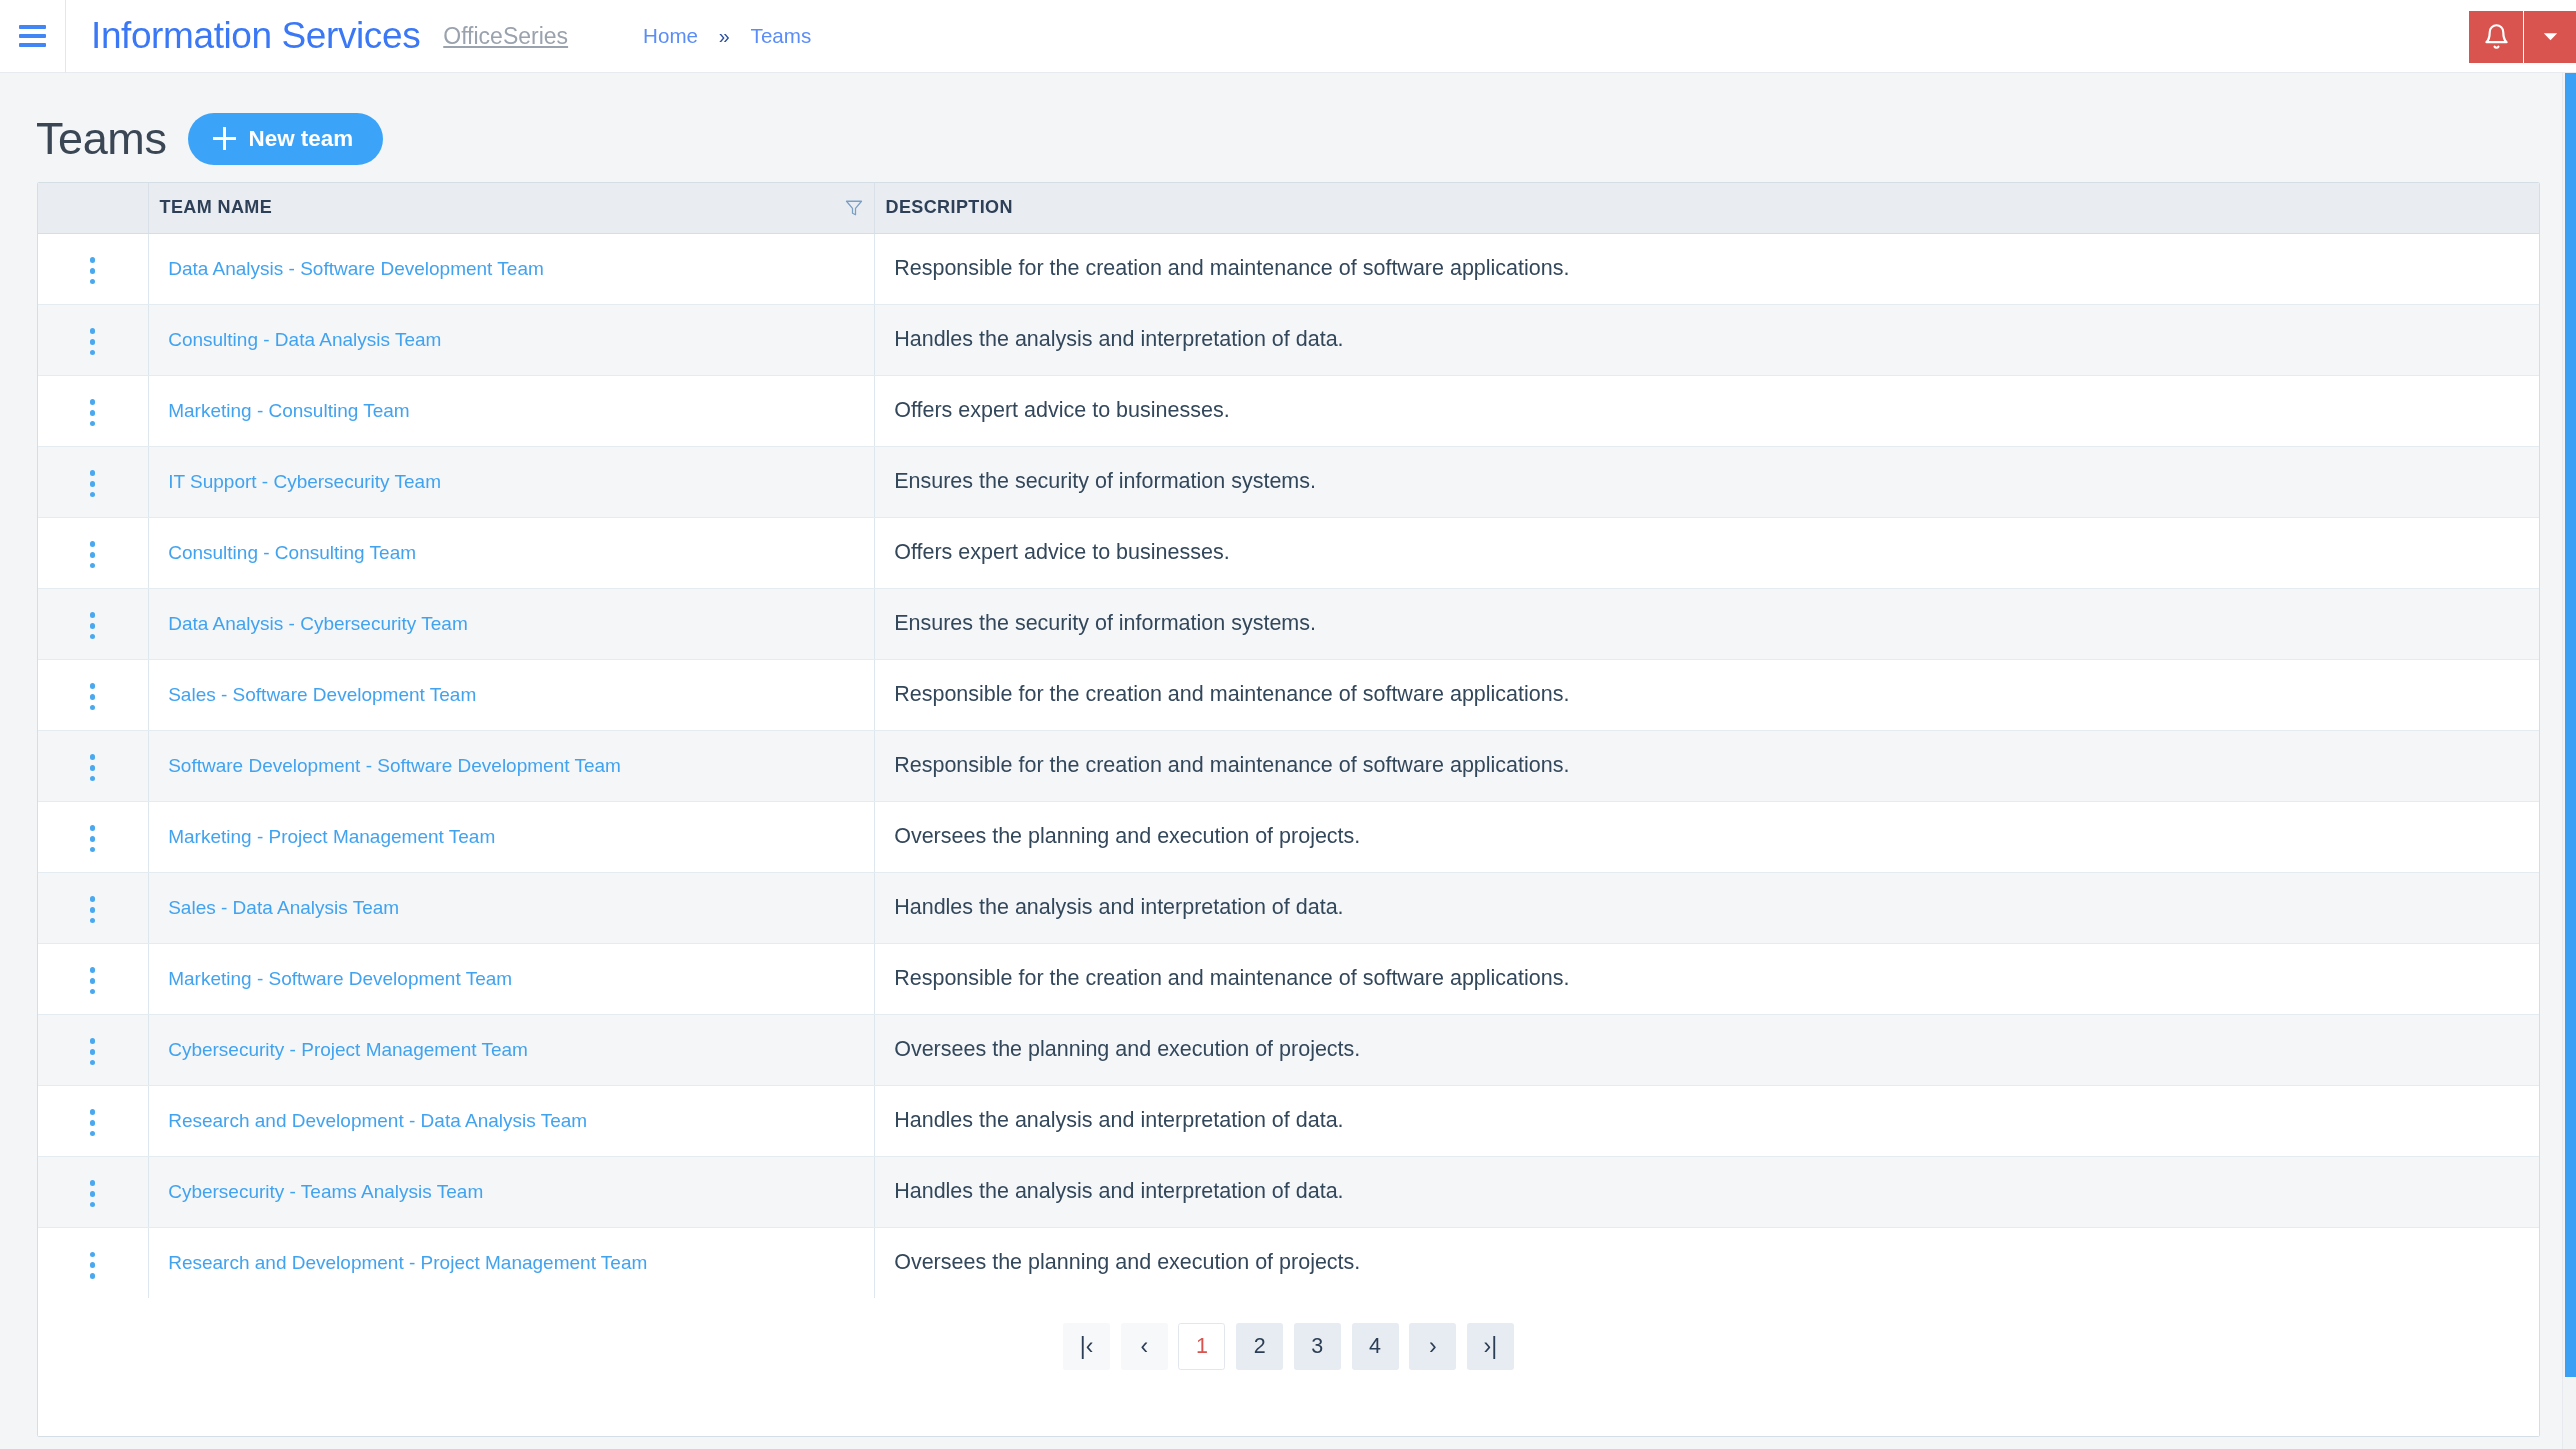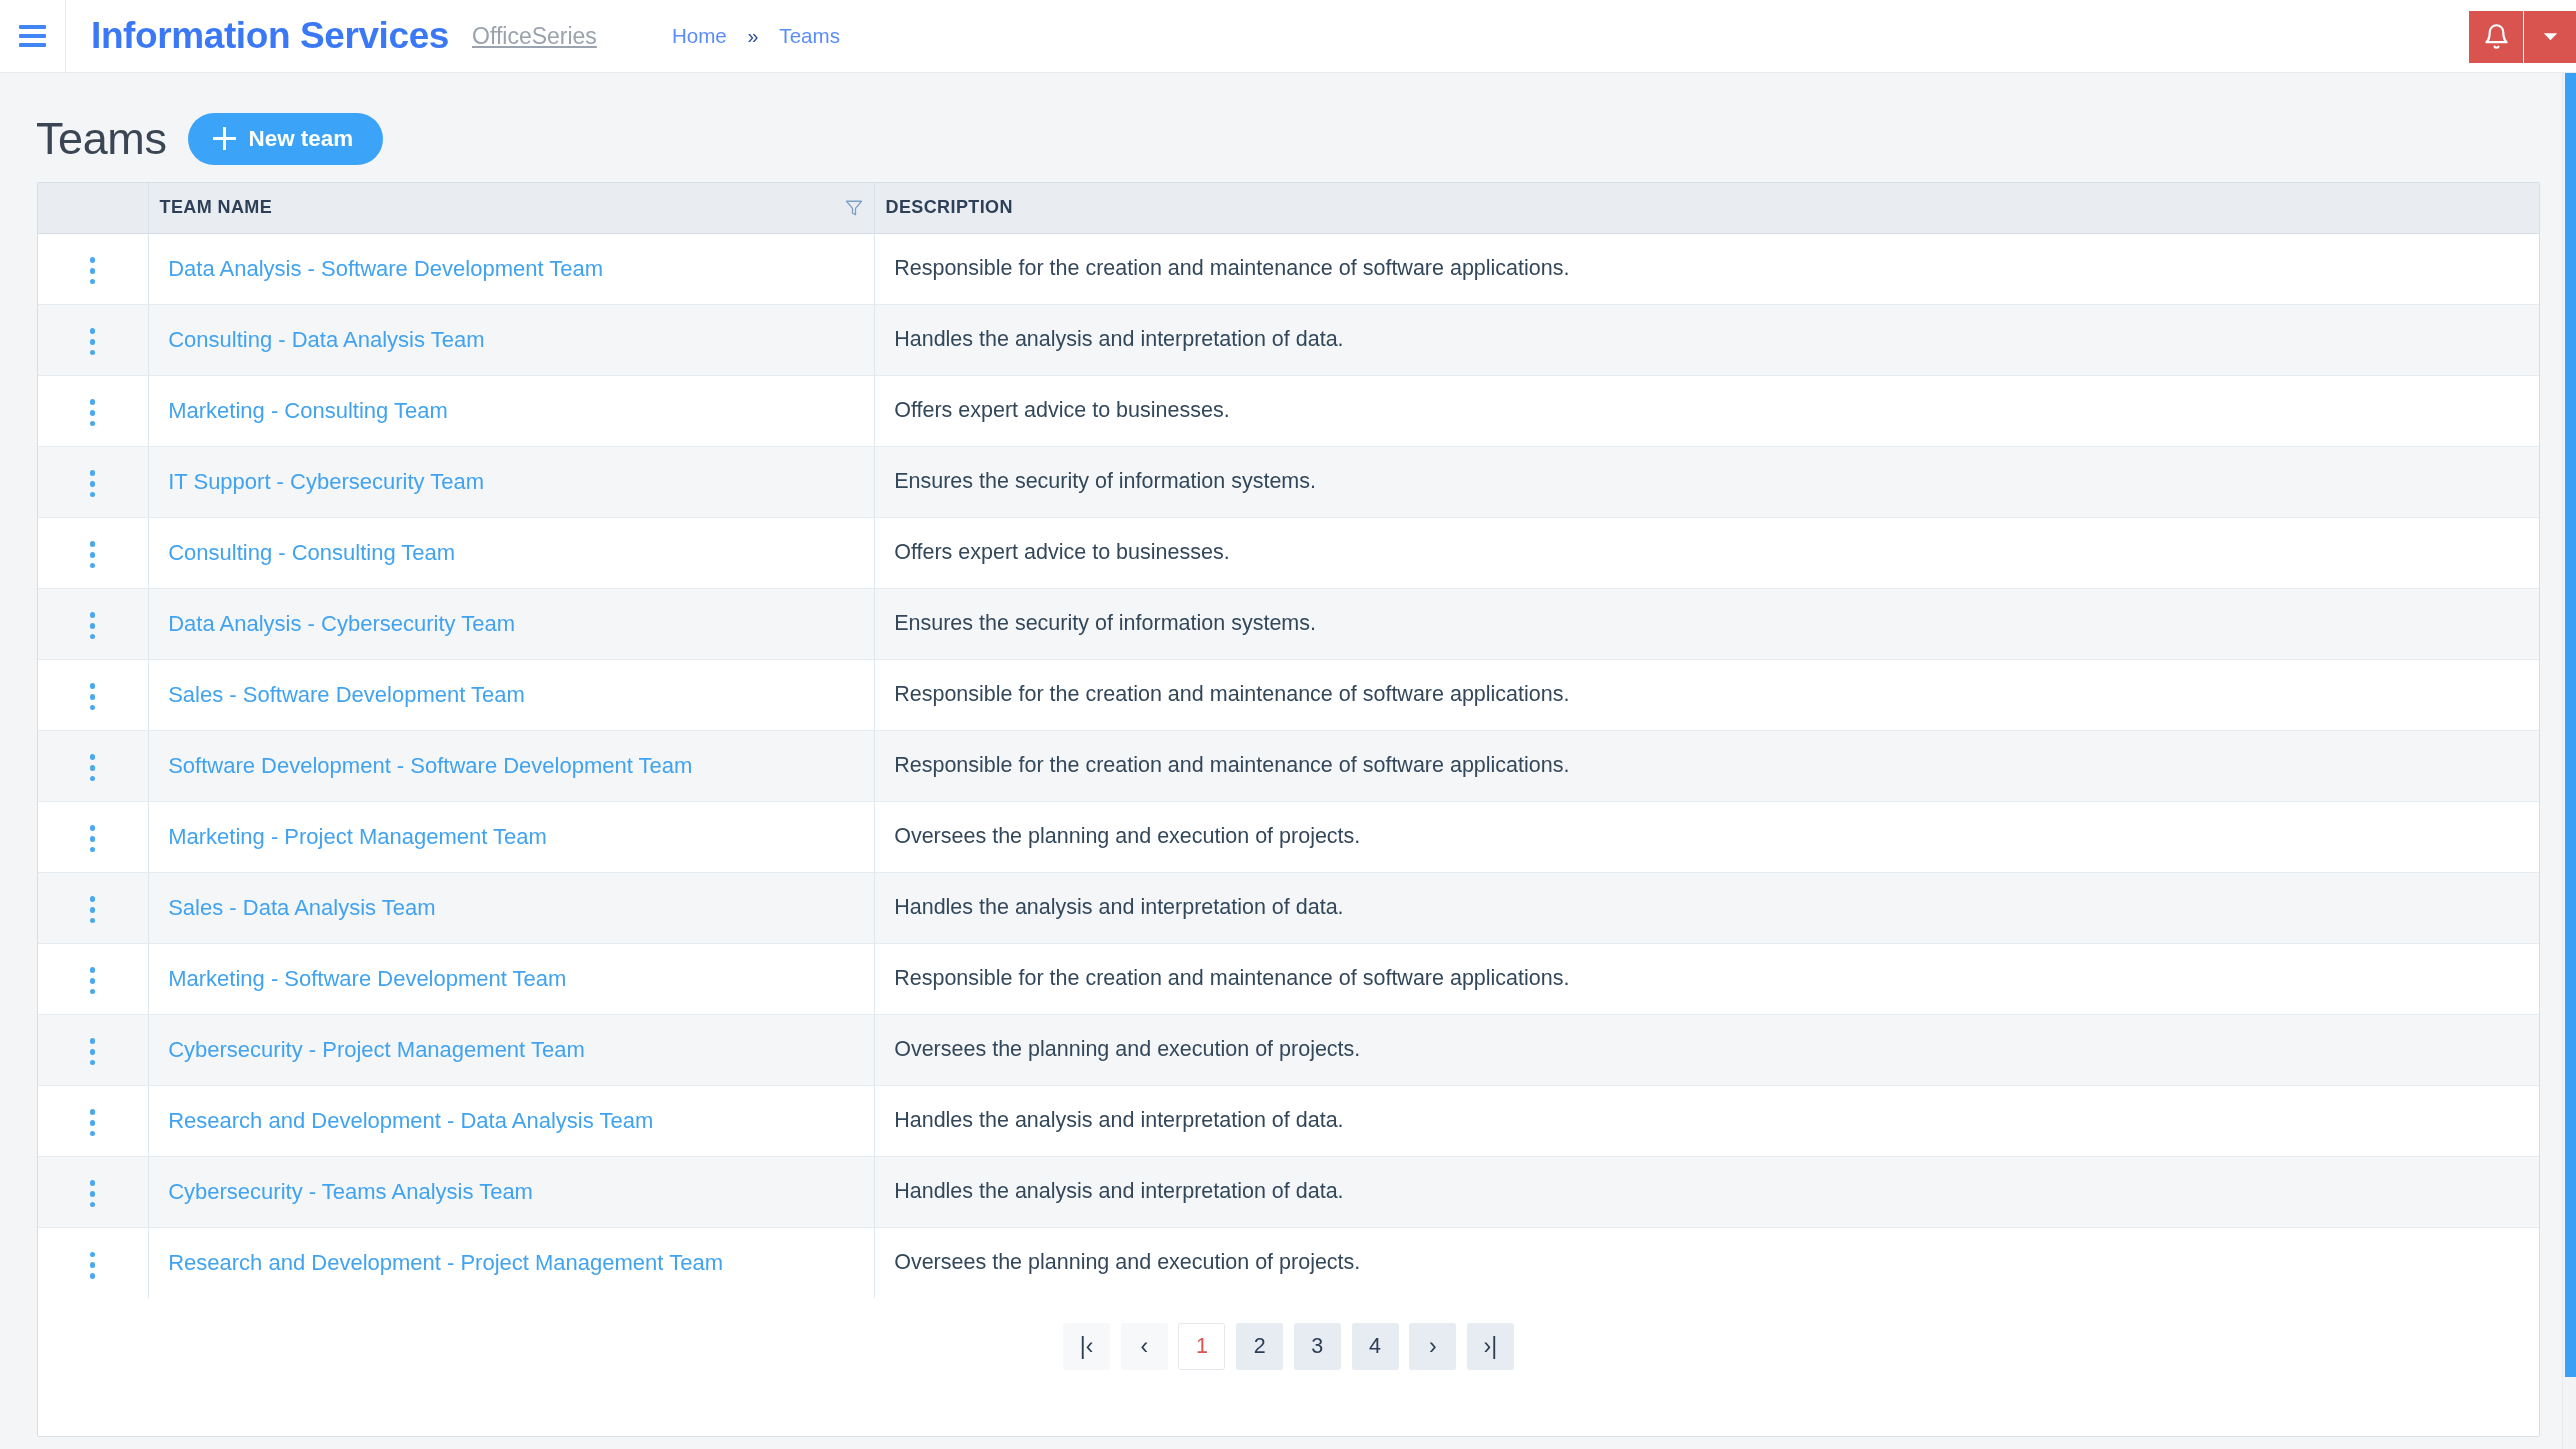"Information Services" .brand { font-weight: bold -> normal }
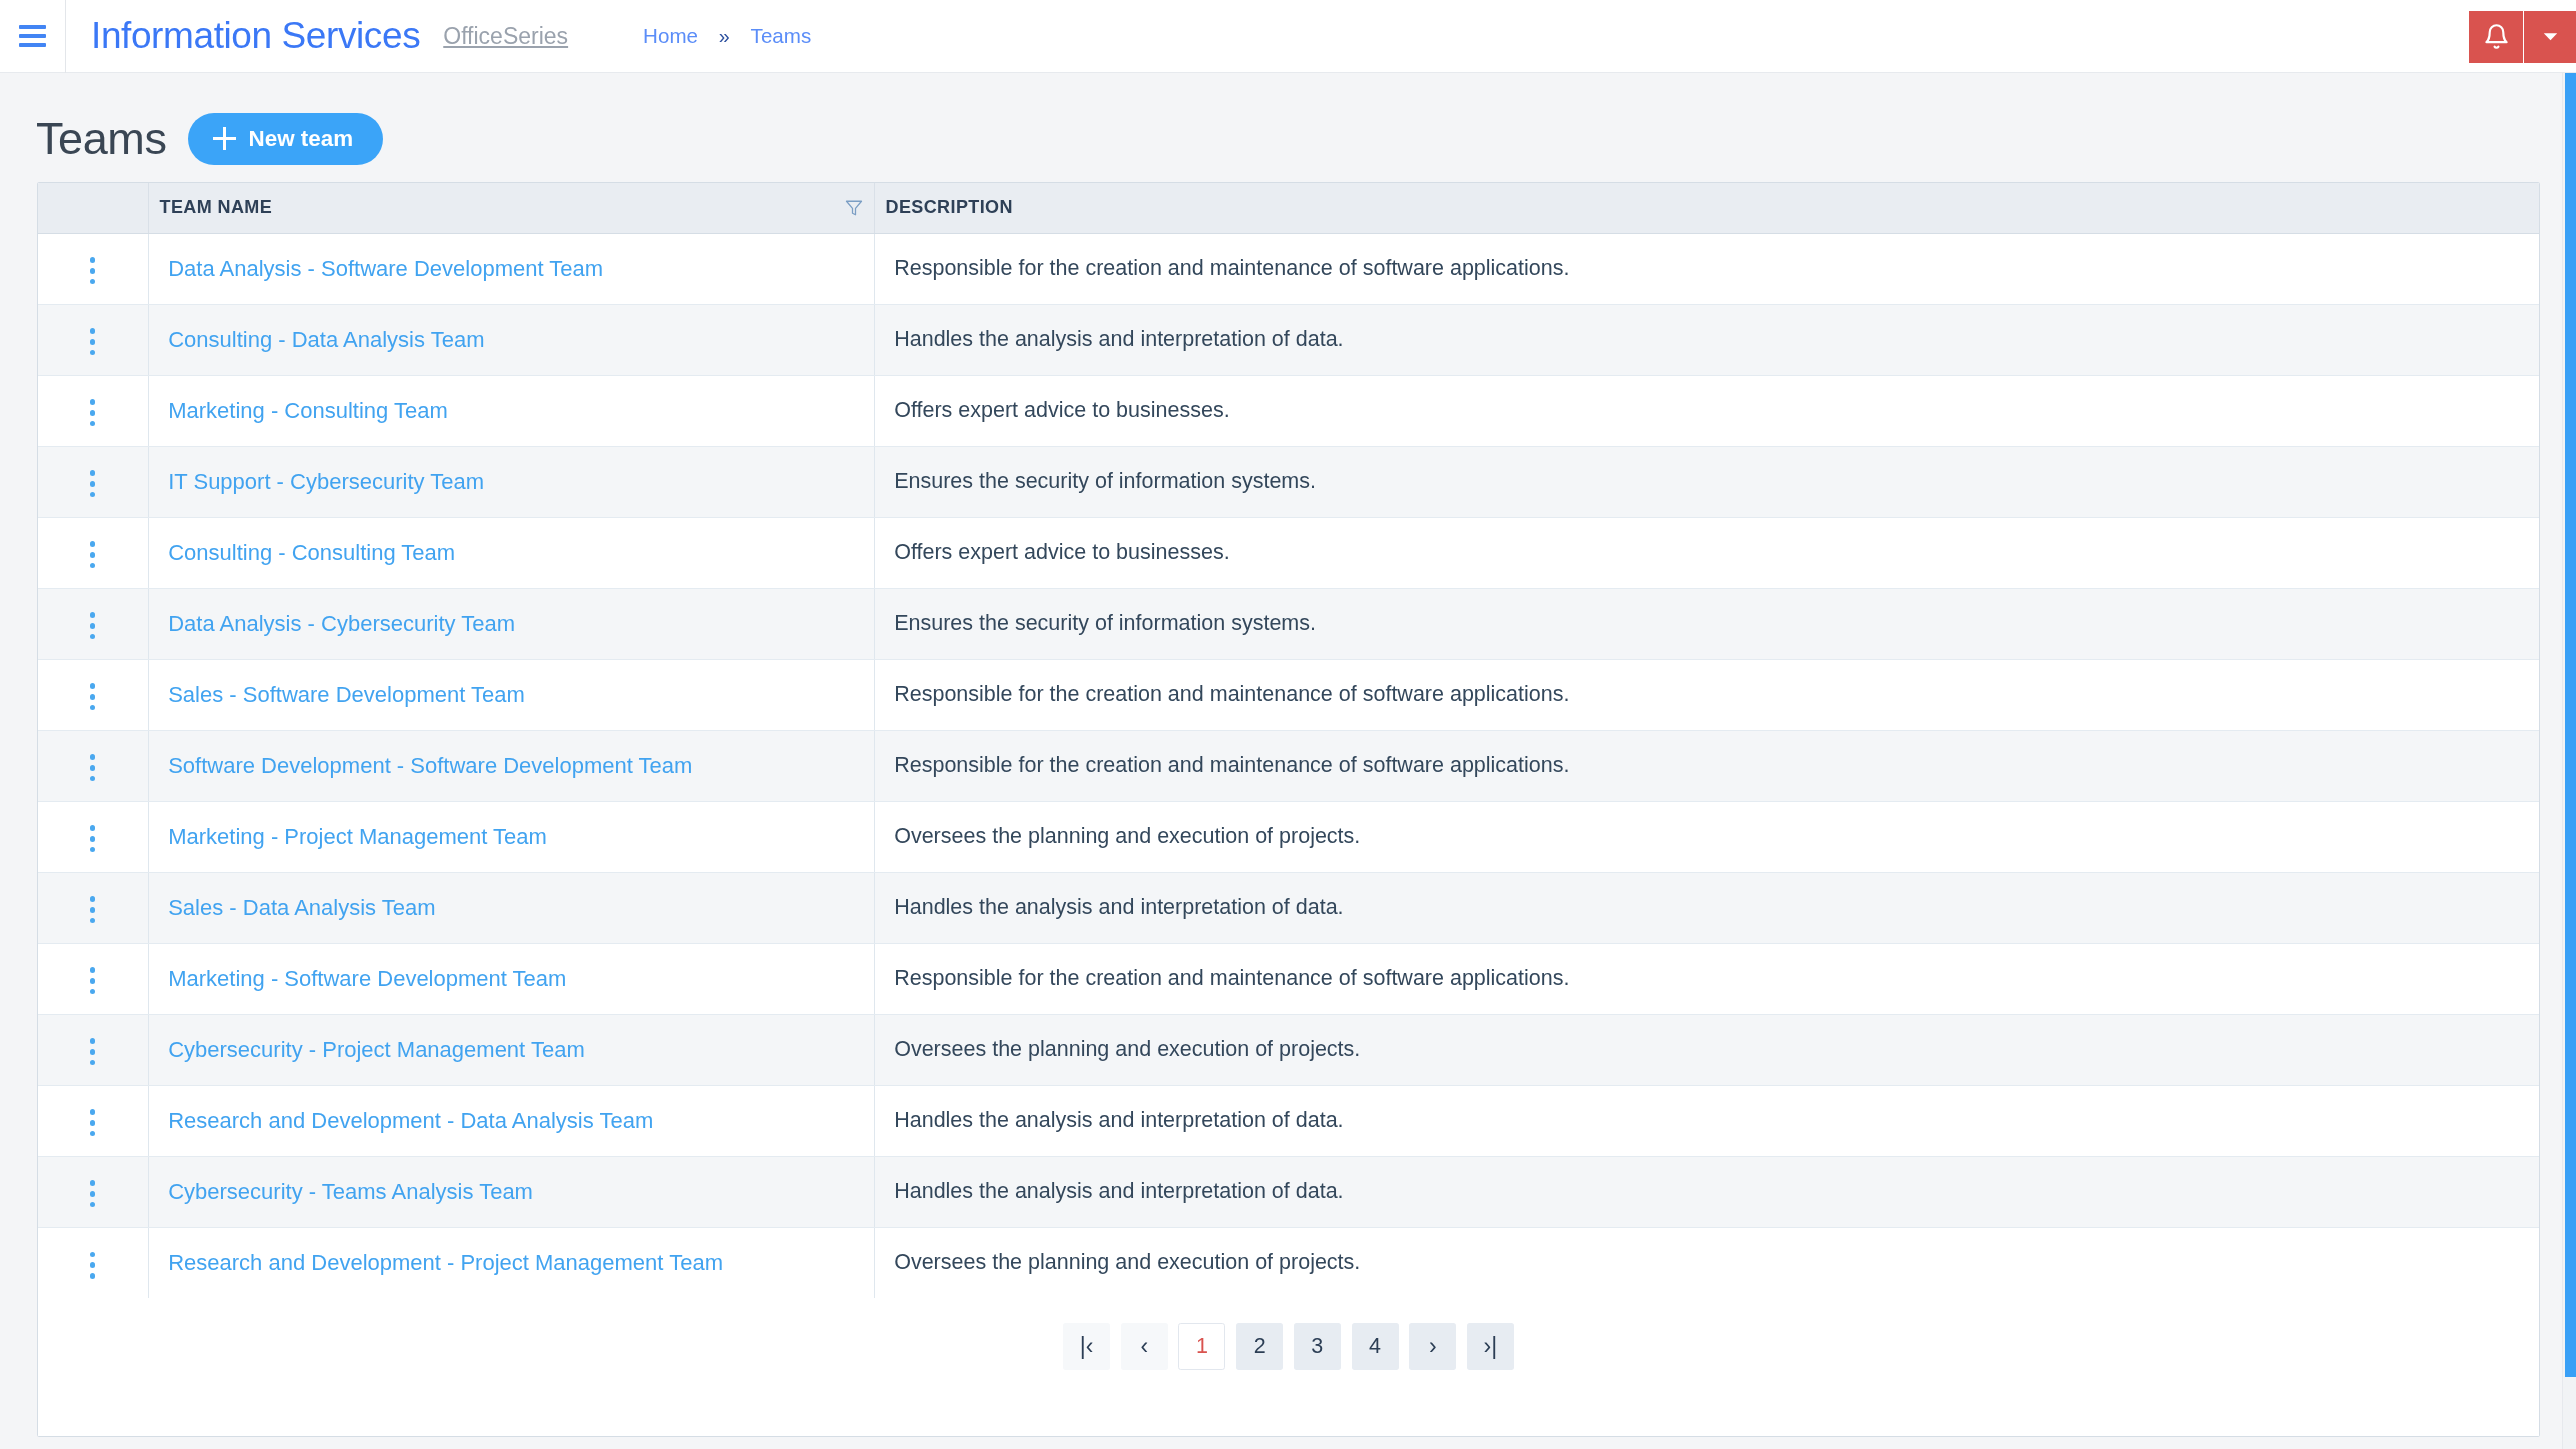"Data Analysis - Software Development" .team-link { font-size: 22px -> 19px }
